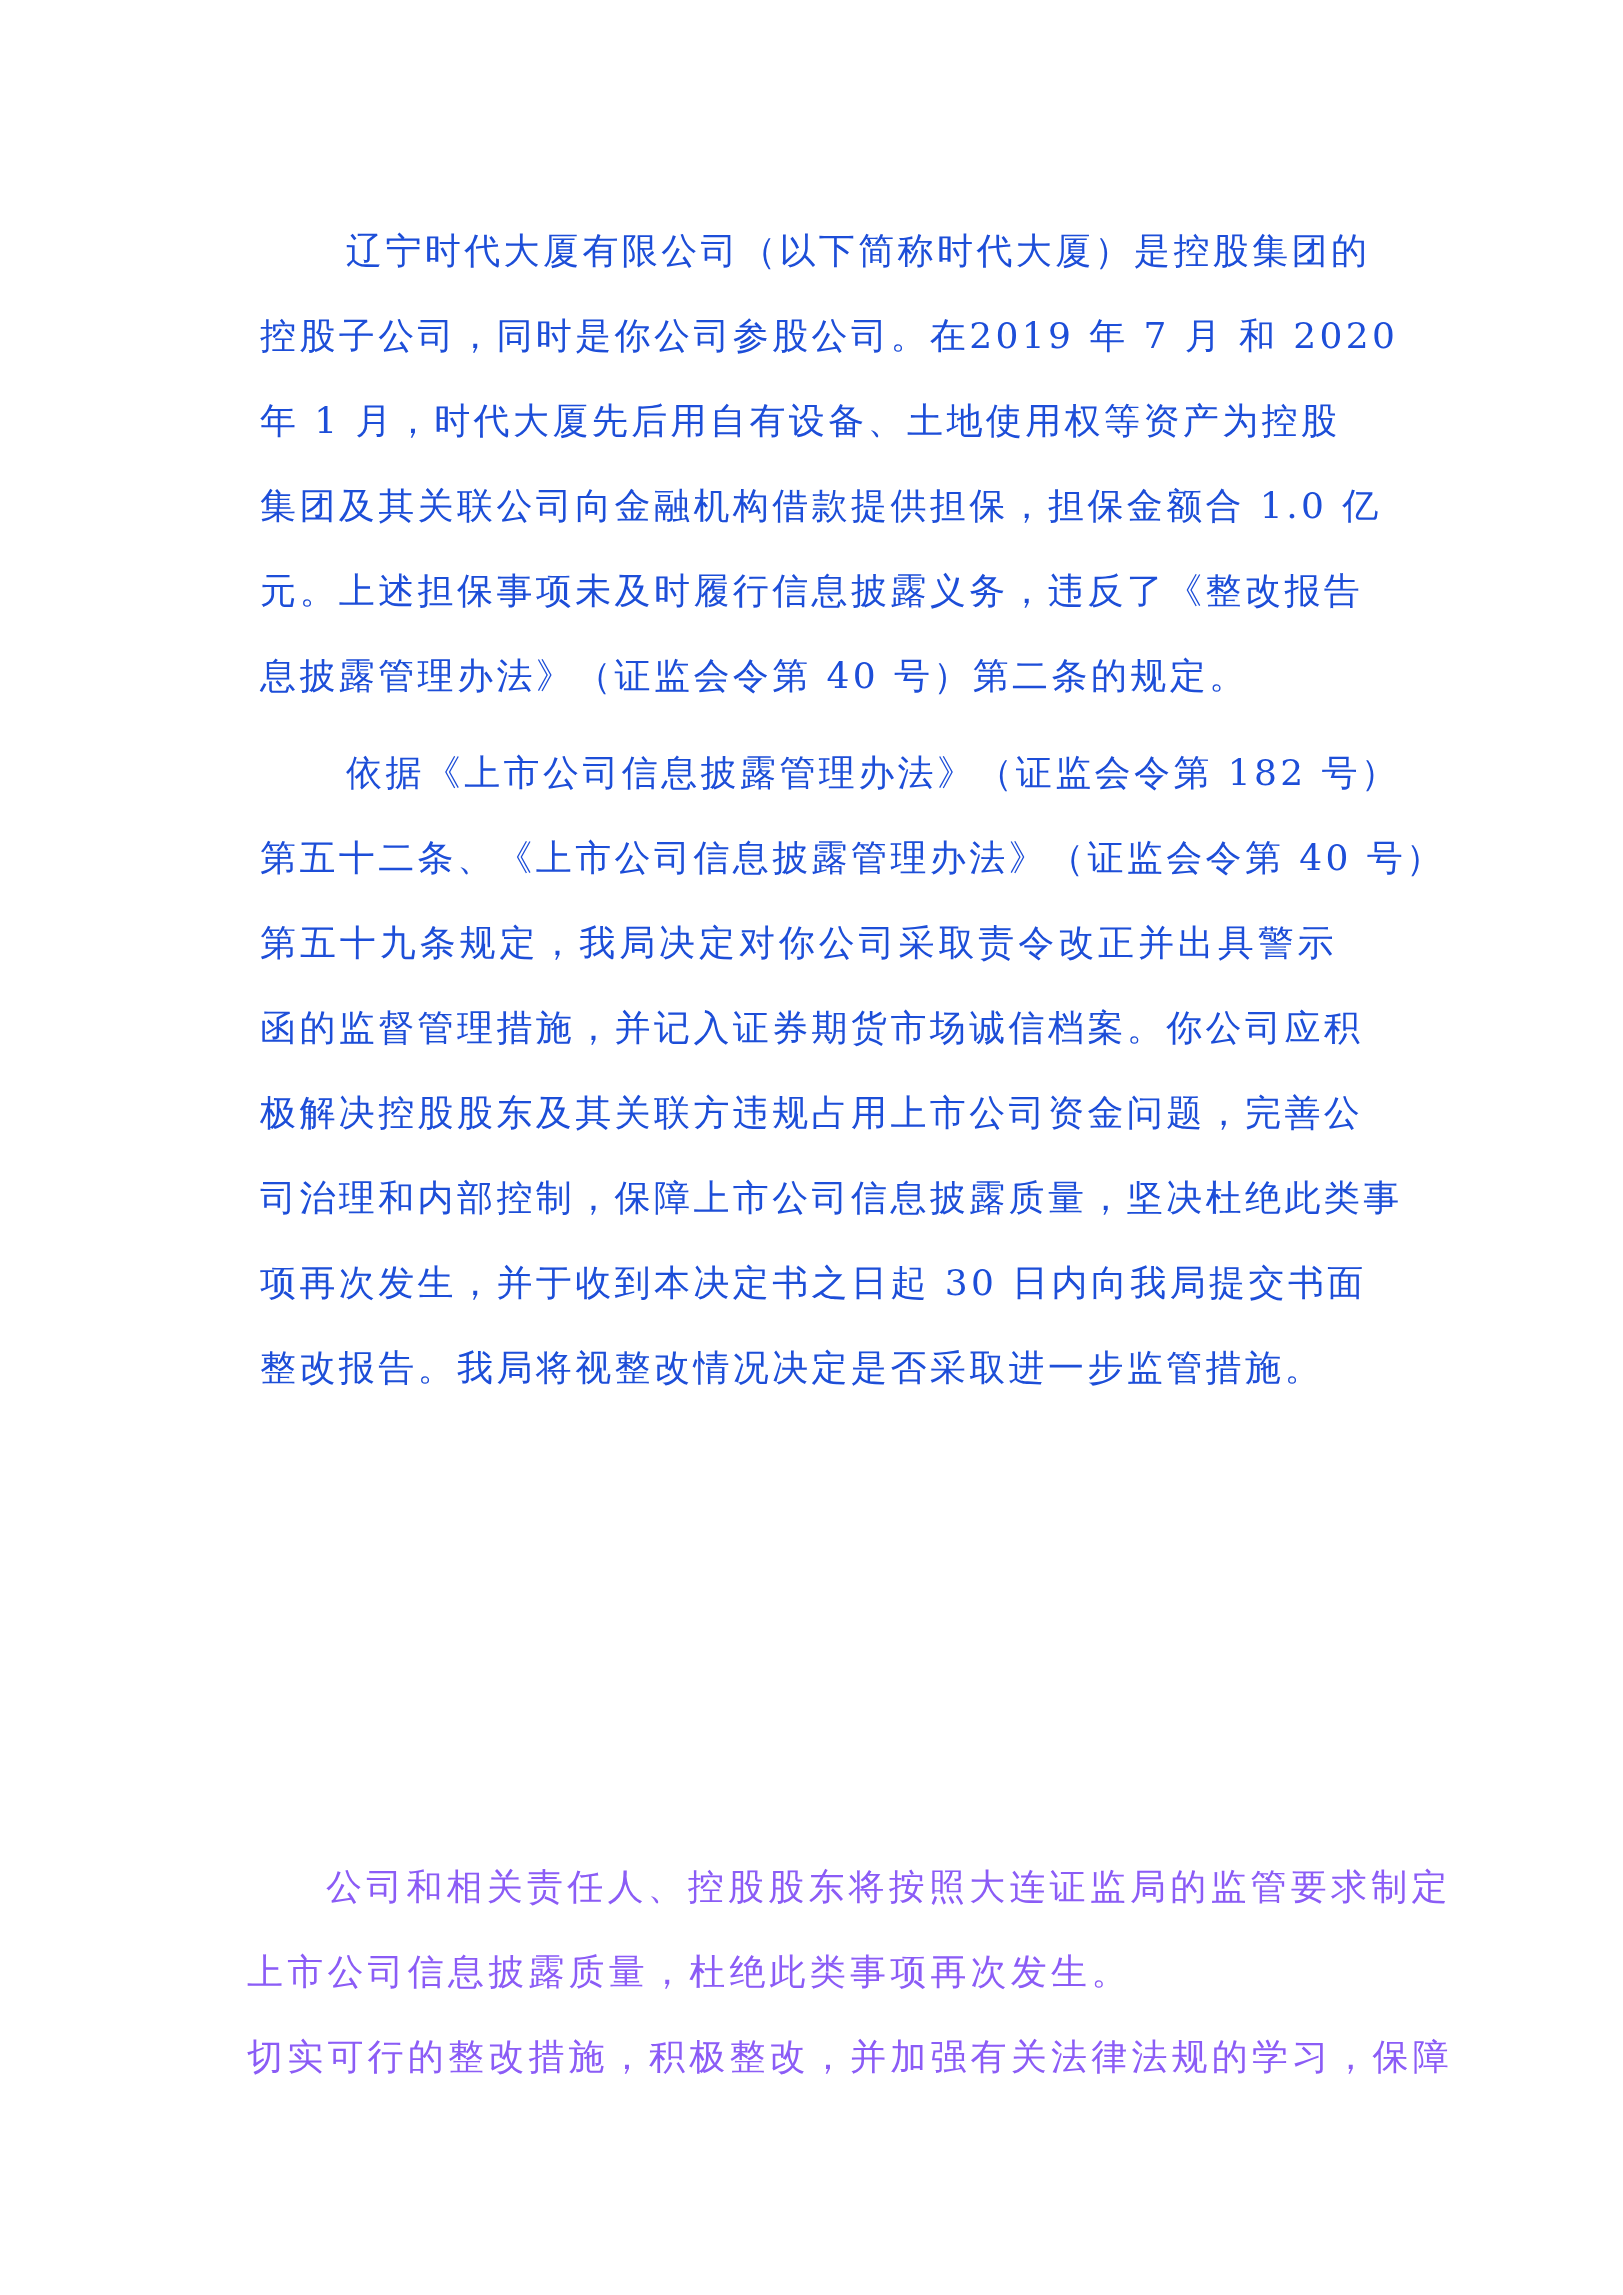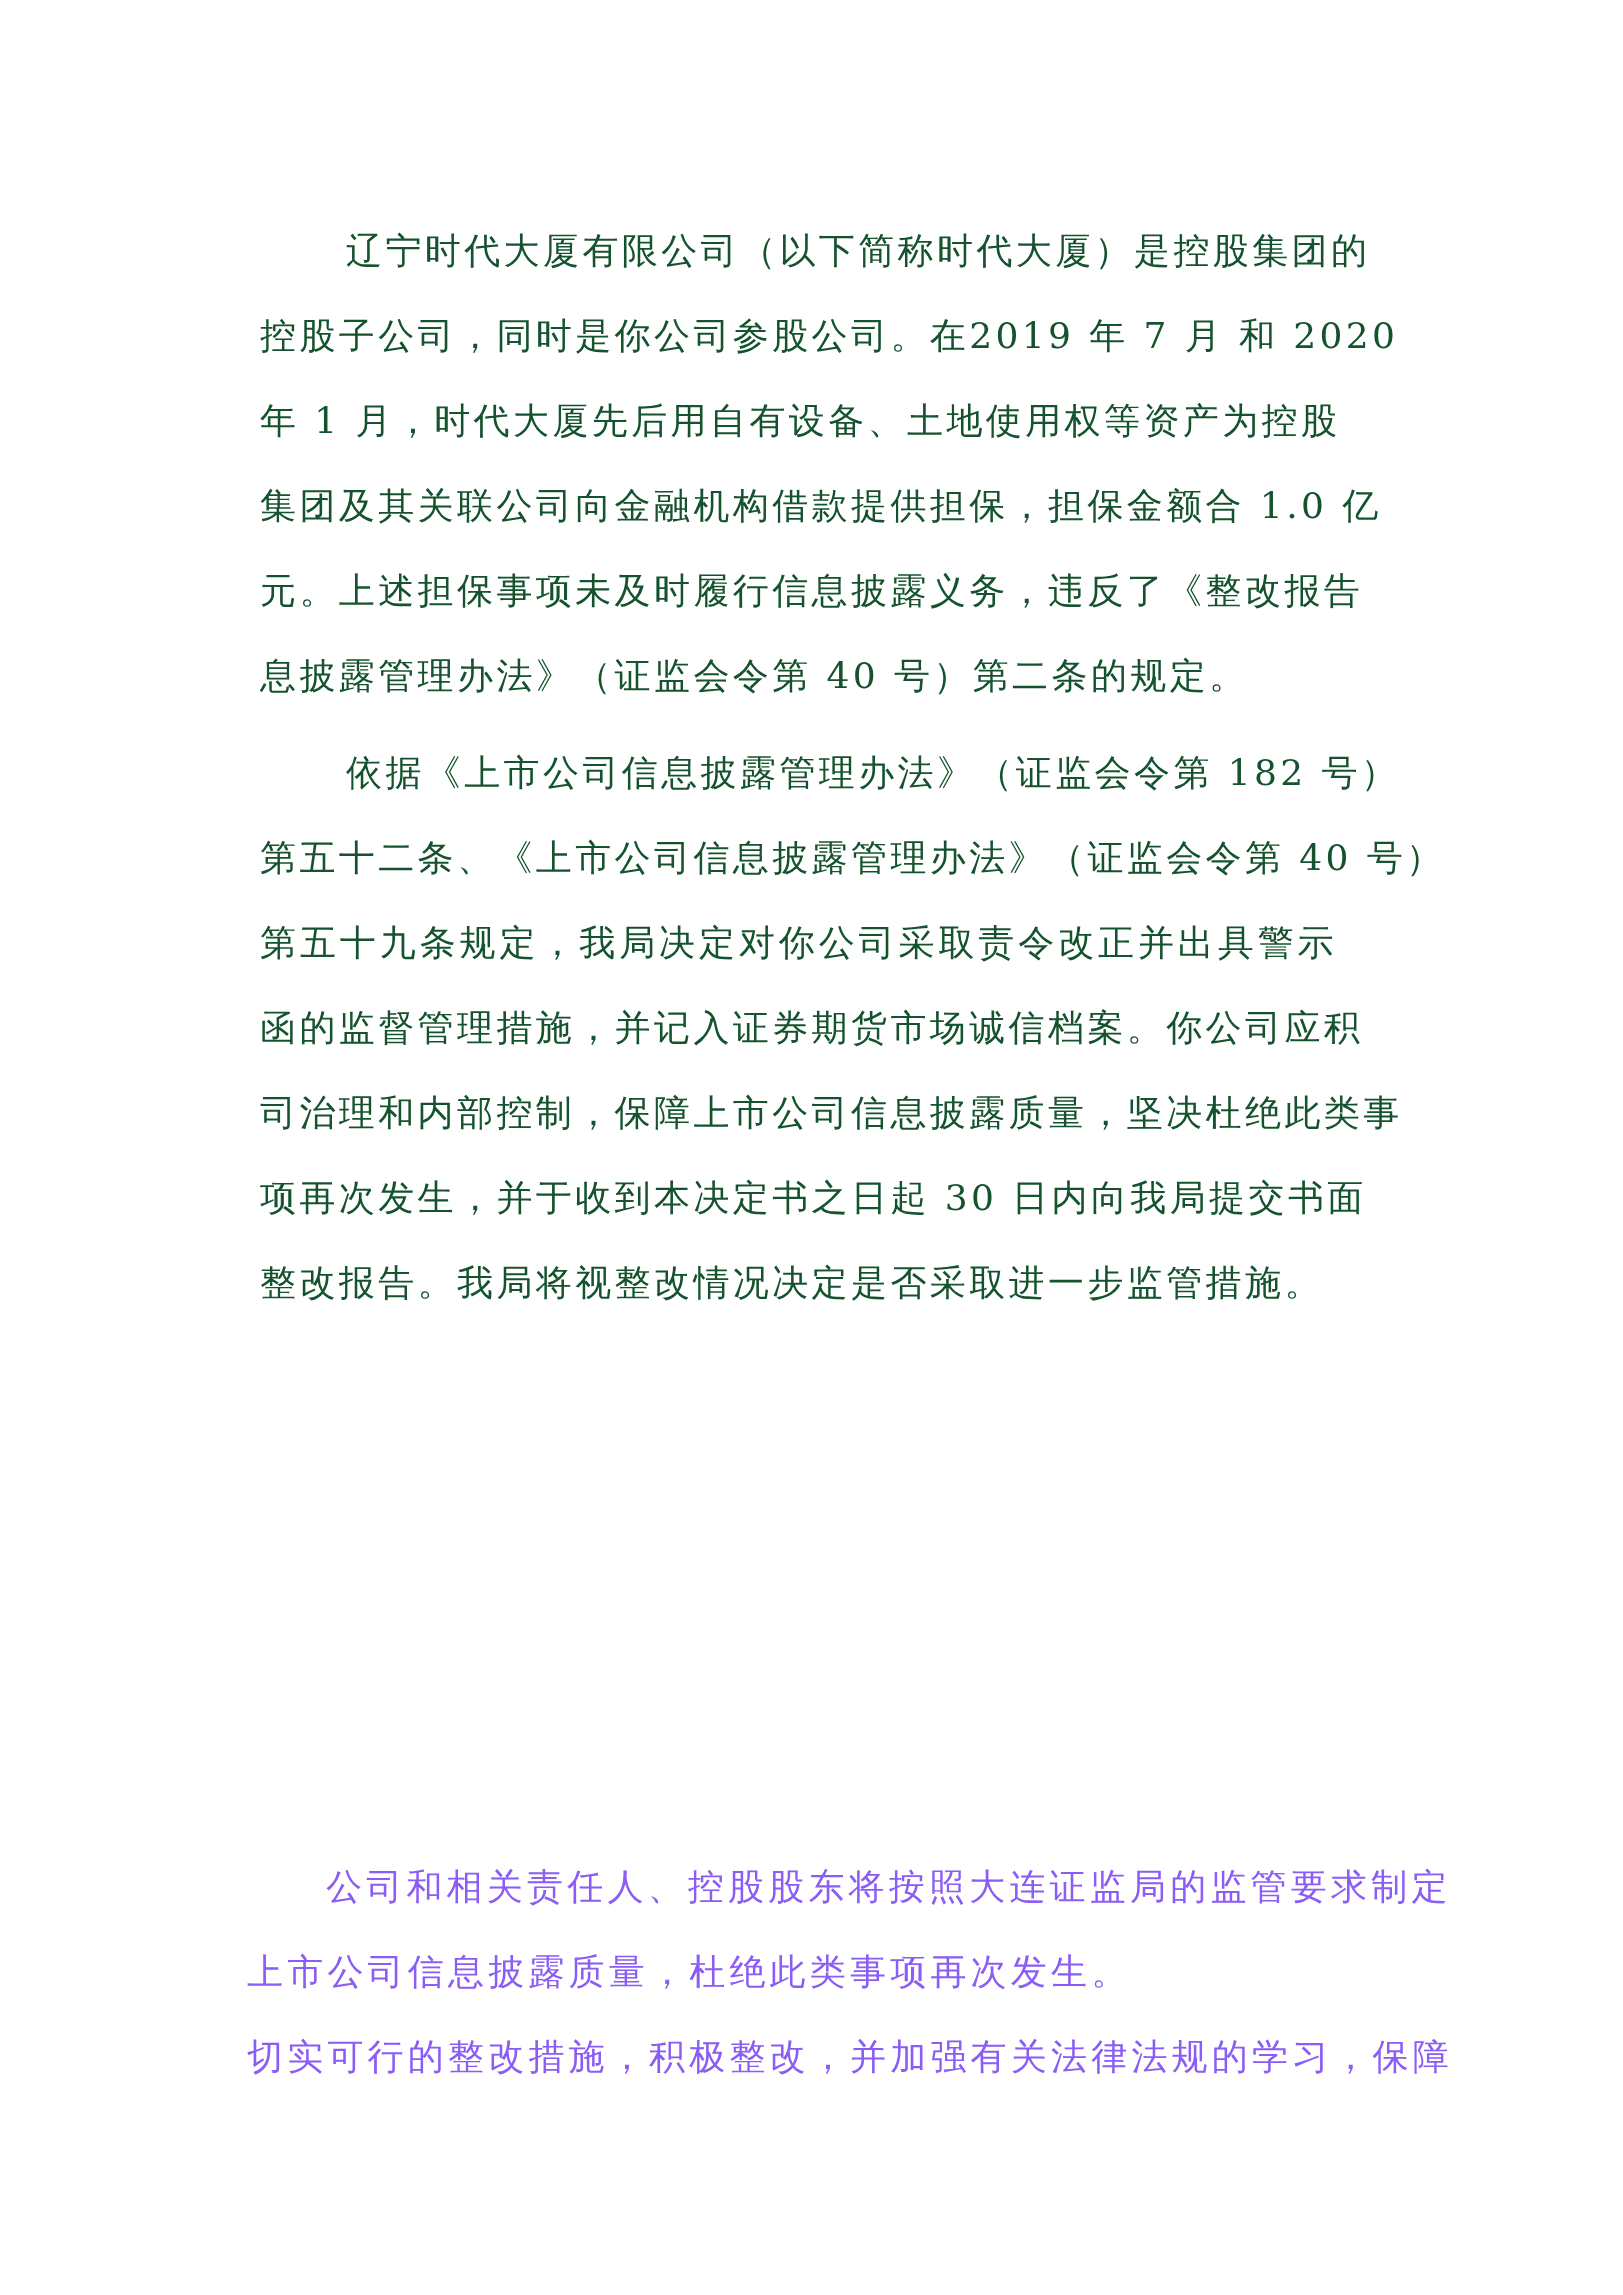"辽宁时代大厦有限公司（以下简称时代大厦）是控股集团的" .para { color: #14532d -> #1d4ed8 }
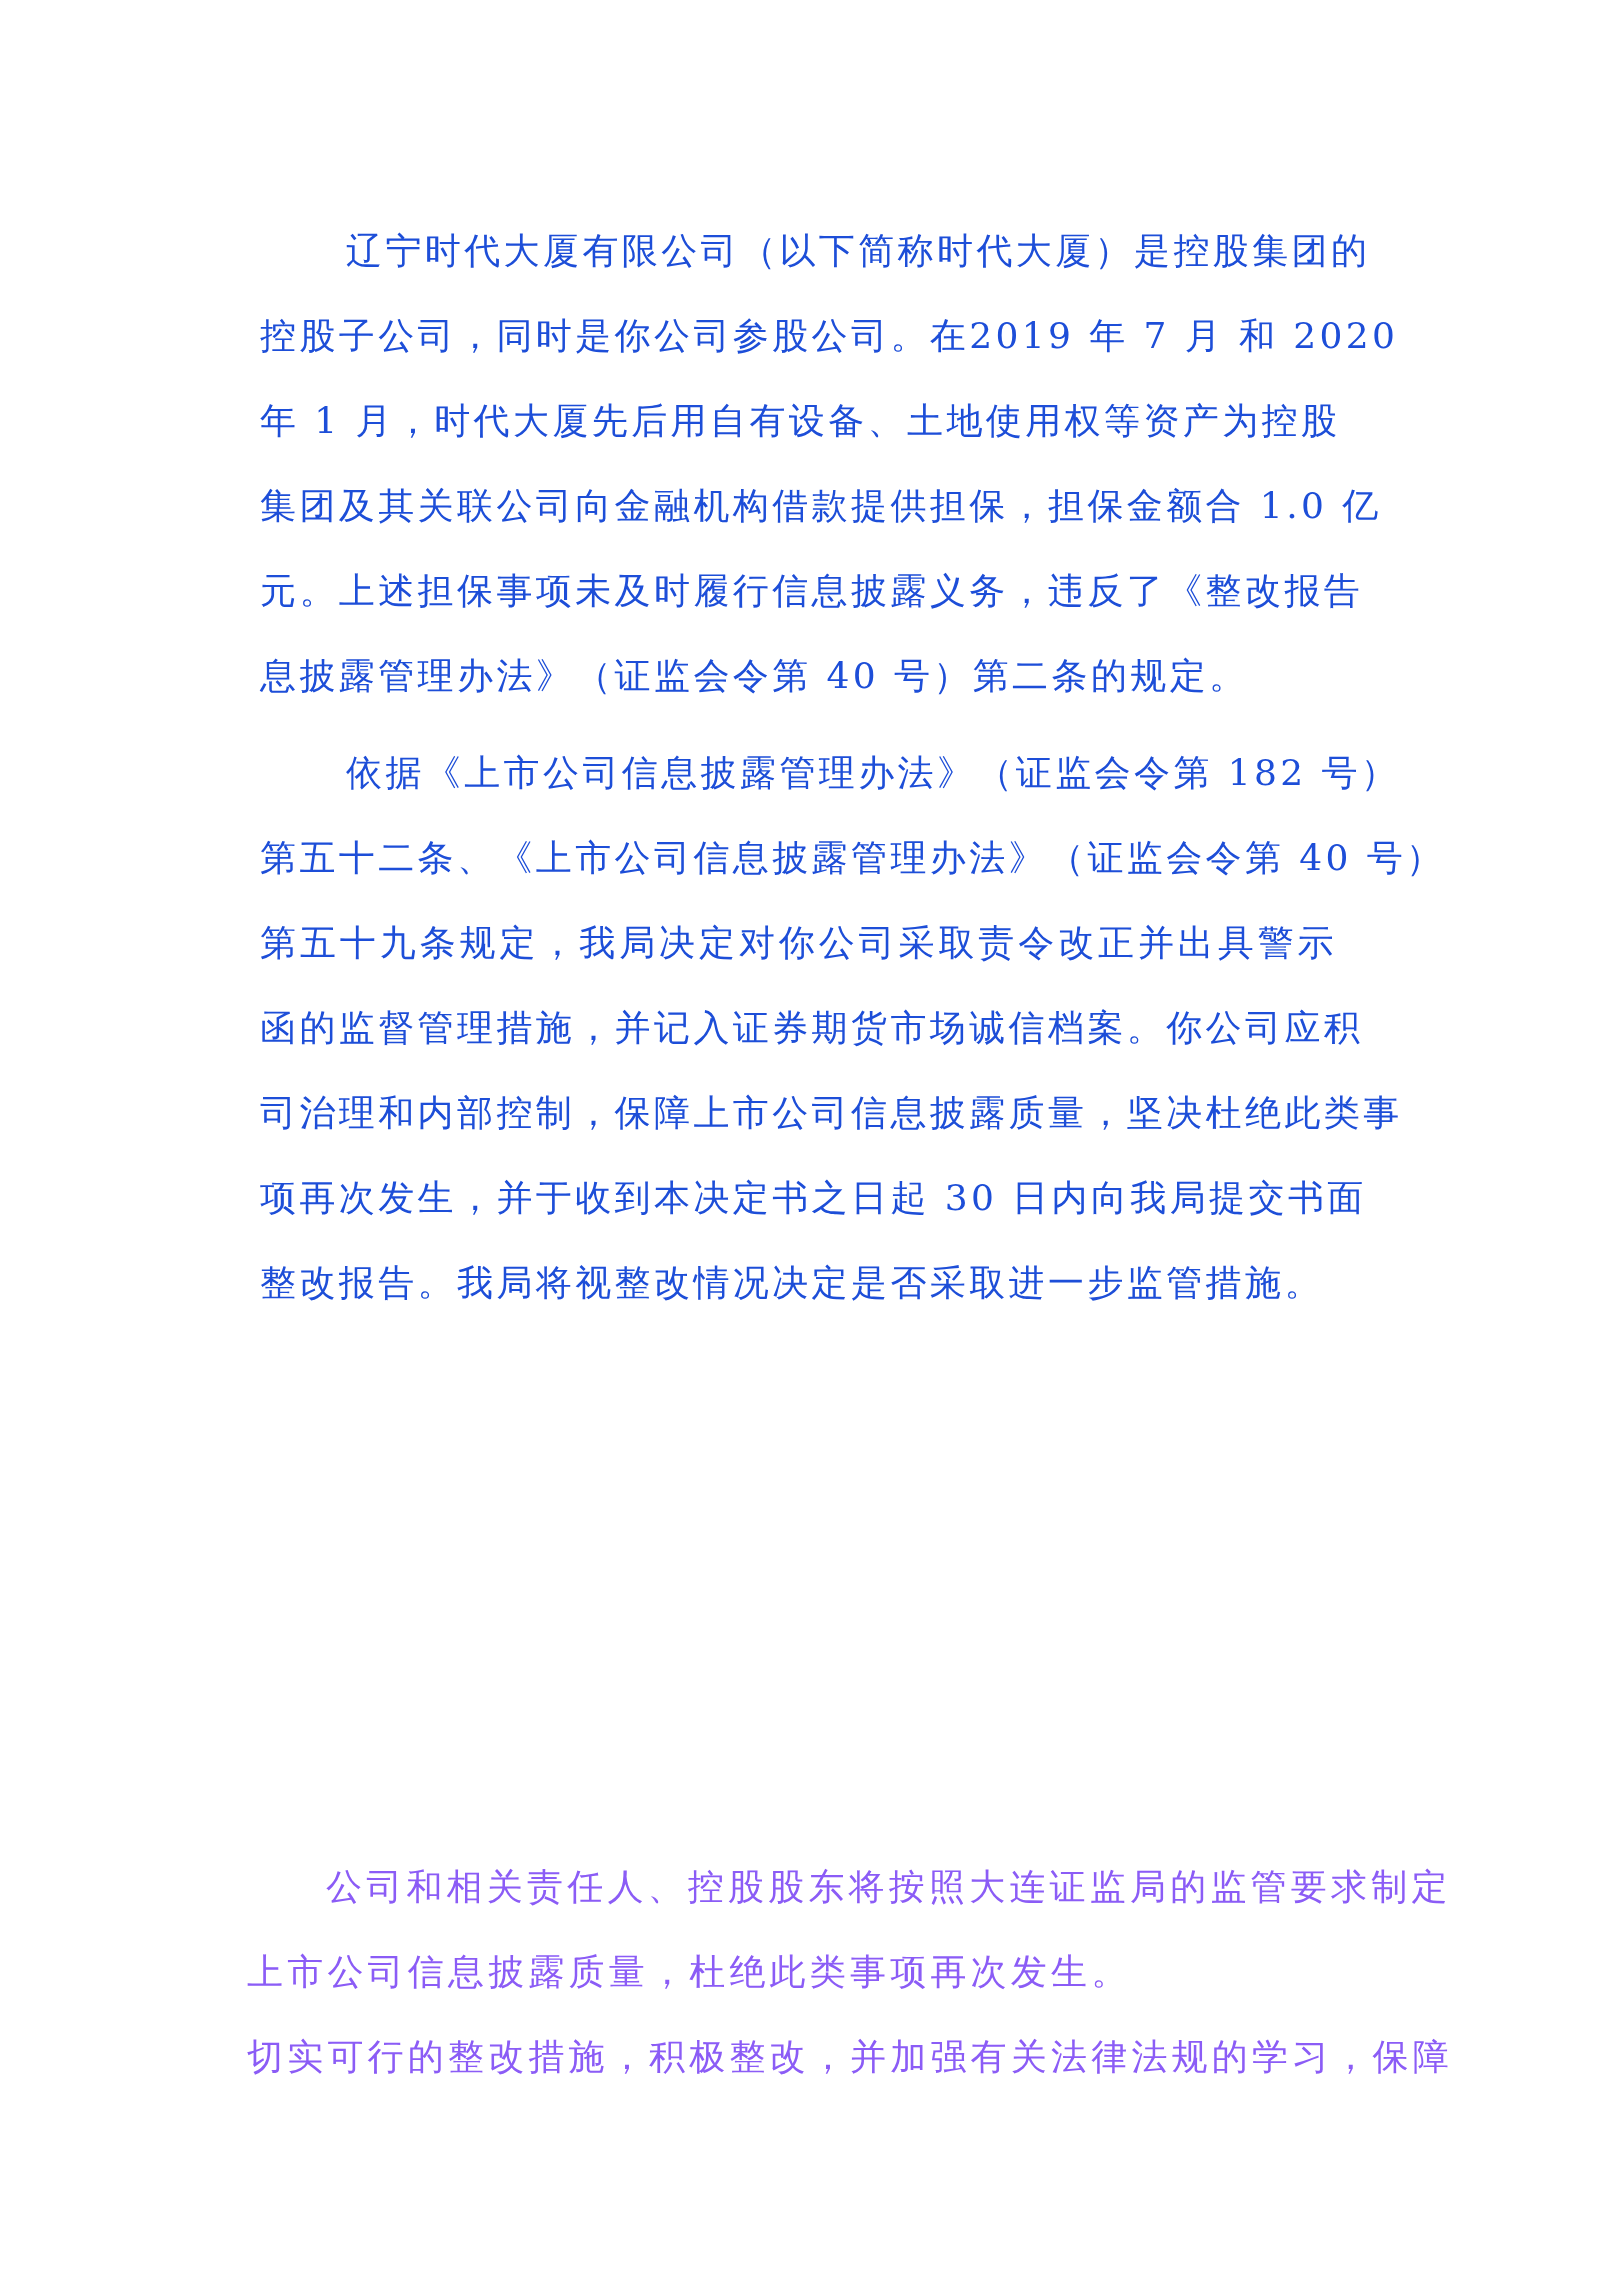"极解决控股股东及其关联方违规占用上市公司资金问题，完善公" span.line { html: none -> <span>极解决控股股东及其关联方违规占用上市公司资金问题，完善公</span> }
